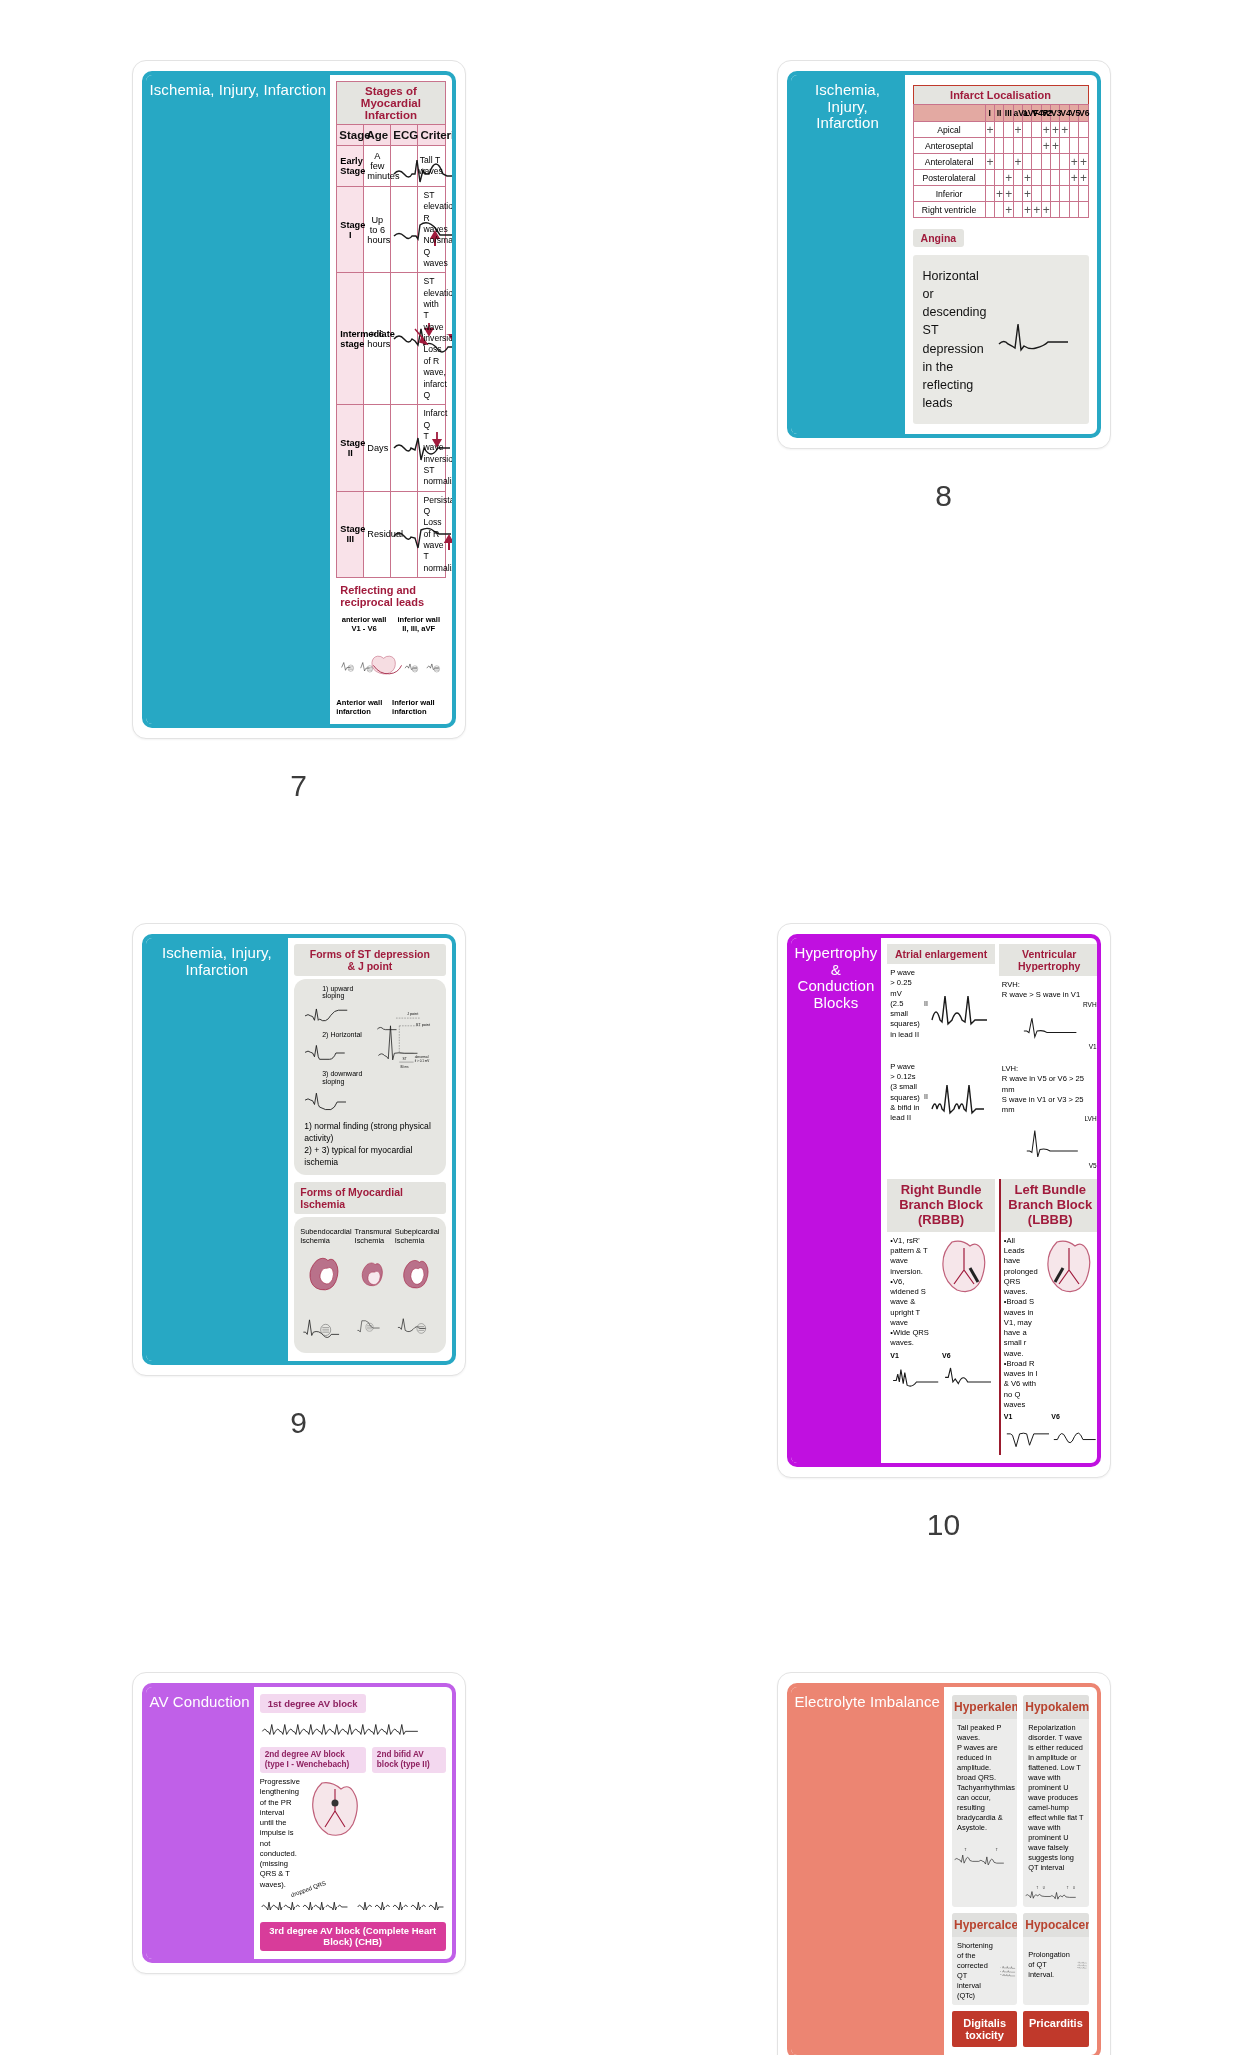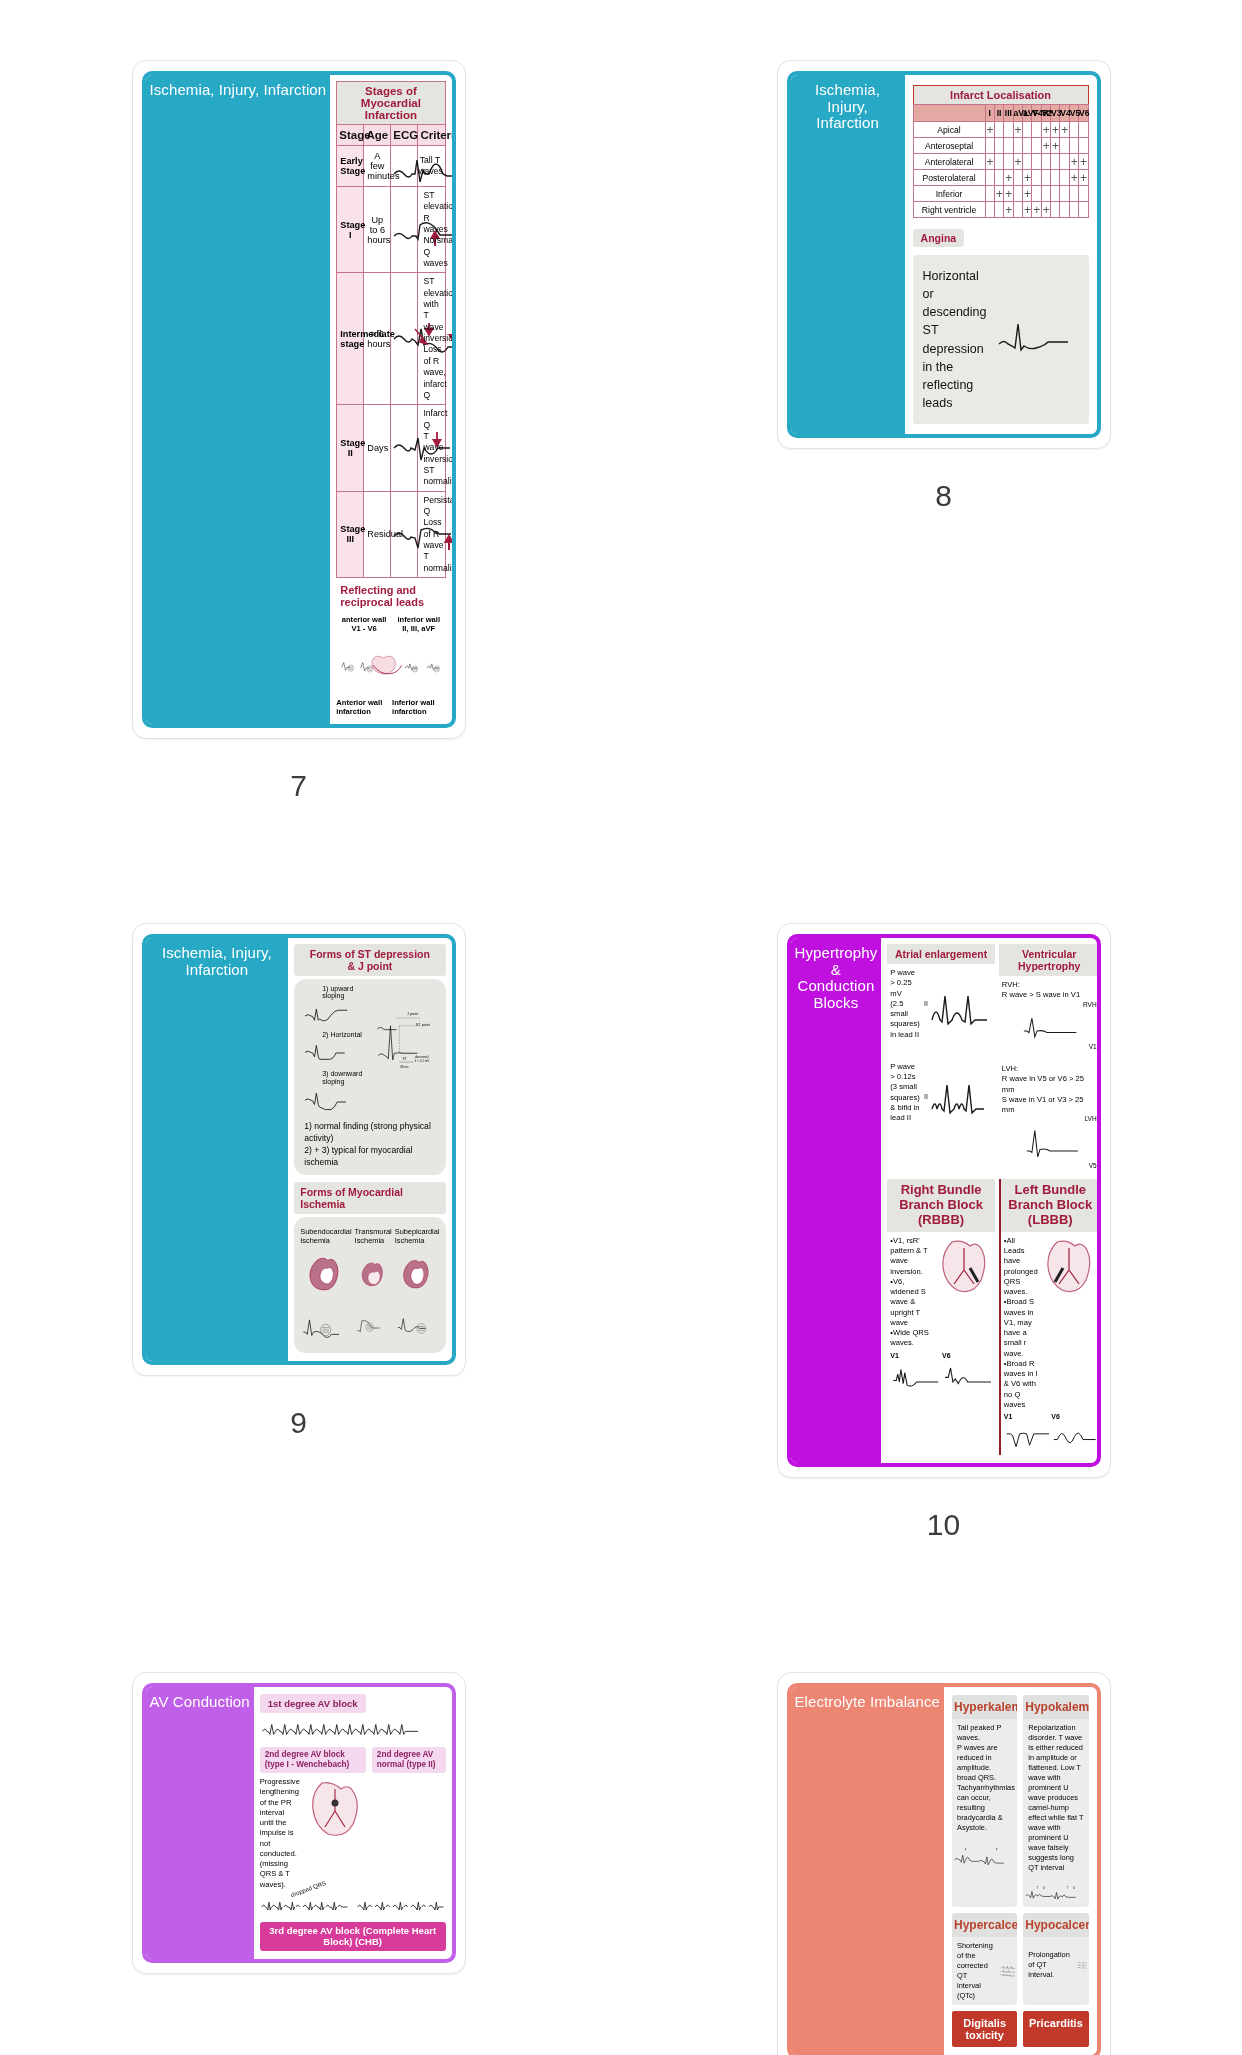"2nd degree AV normal (type" div.chip-violet { text: degree AV normal -> bifid AV block }
